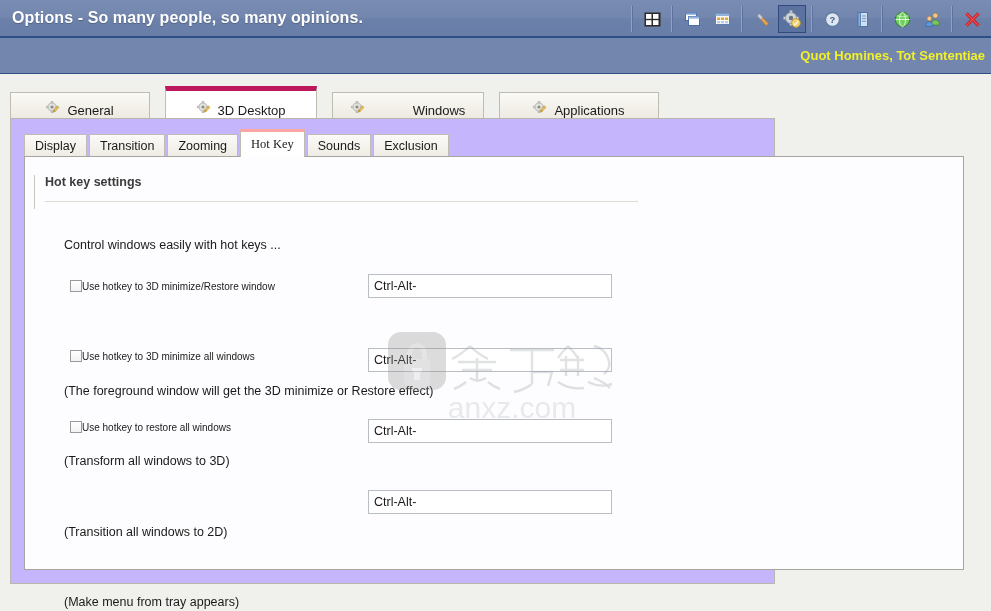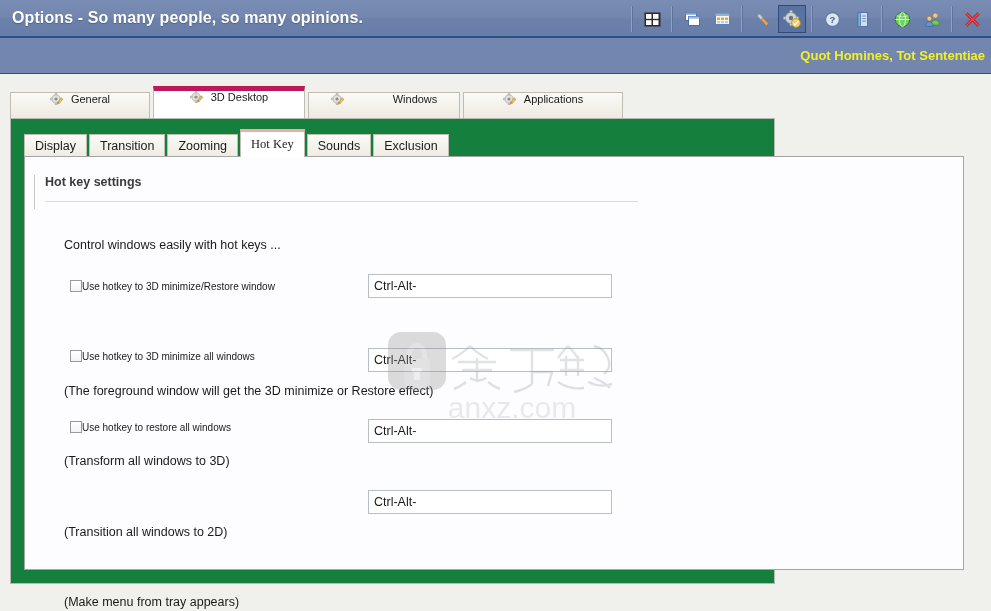"General" .main-tab { align-items: flex-start -> flex-end; font-size: 11px -> 13px; margin-right: 3px -> 15px }
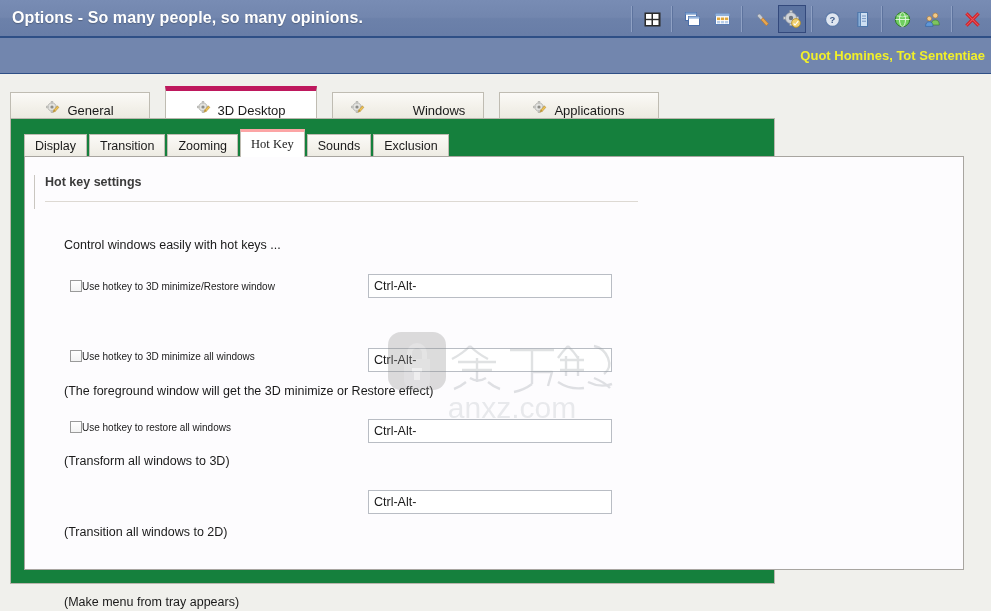"Display" .outer-panel { background: #15803d -> #c4b5fd }
